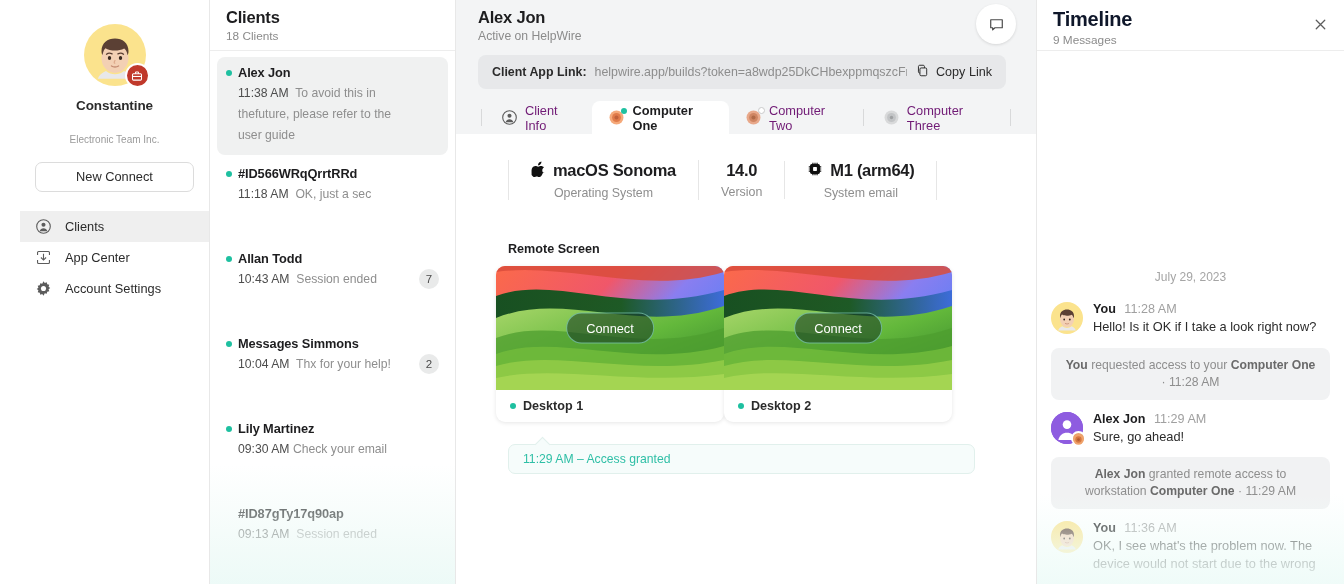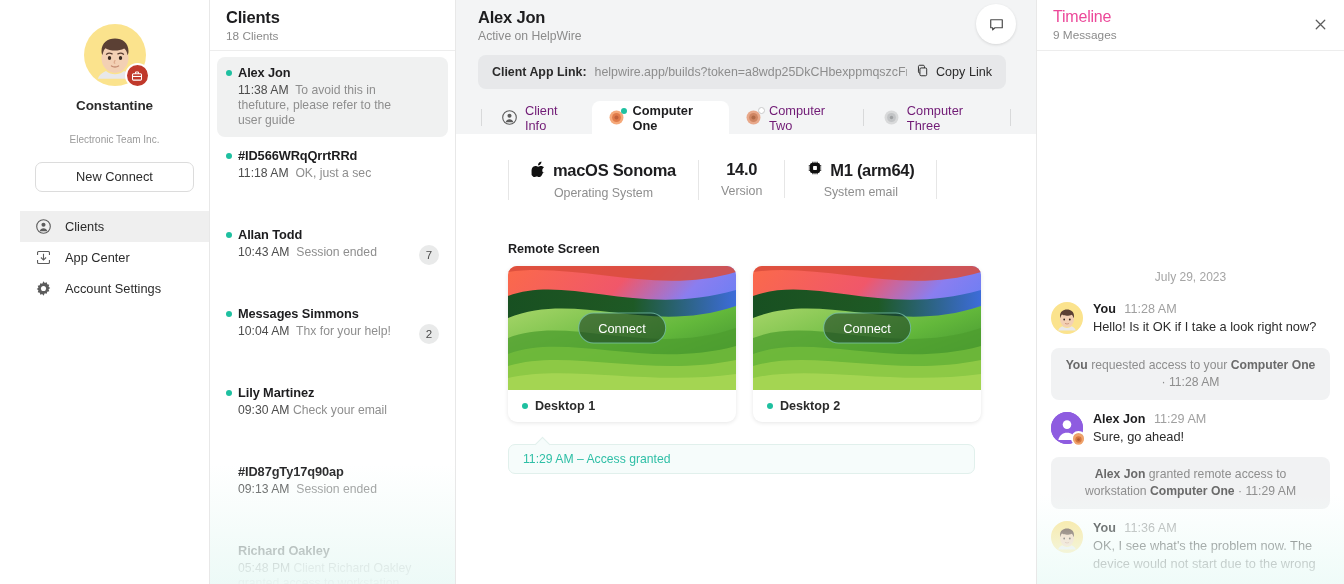"Timeline" .tl-title { color: #ec4899 -> #0f172a; font-size: 16px -> 20px; font-weight: 400 -> 700 }
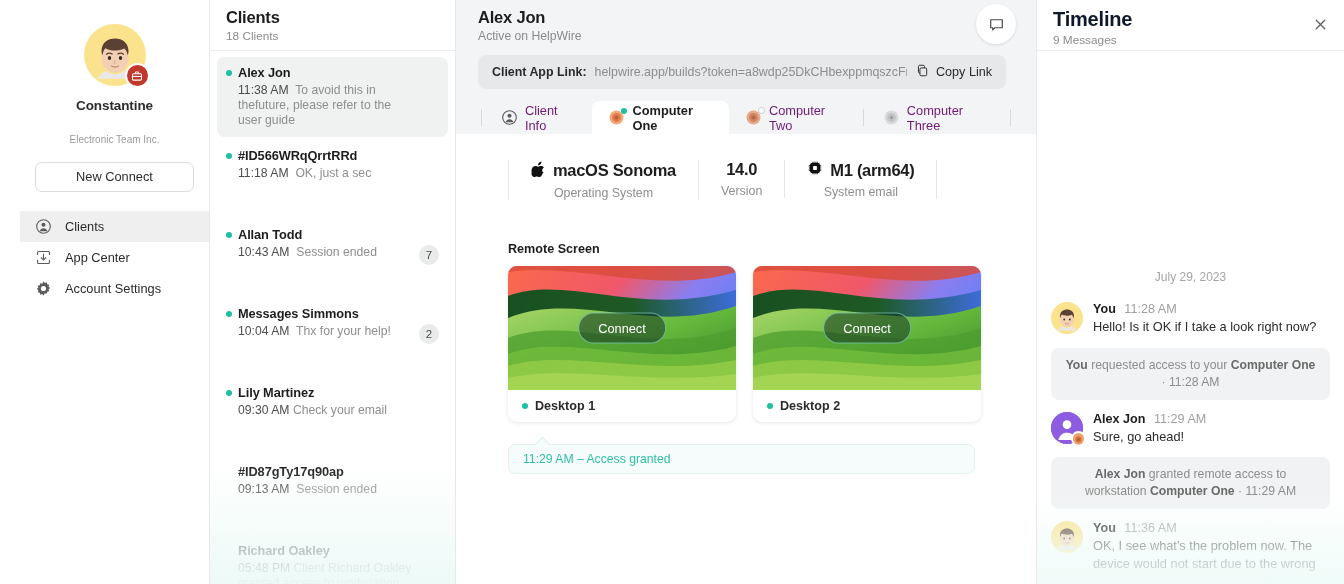"11:38 AM To avoid this" .client-sub { line-height: 15px -> 21px }
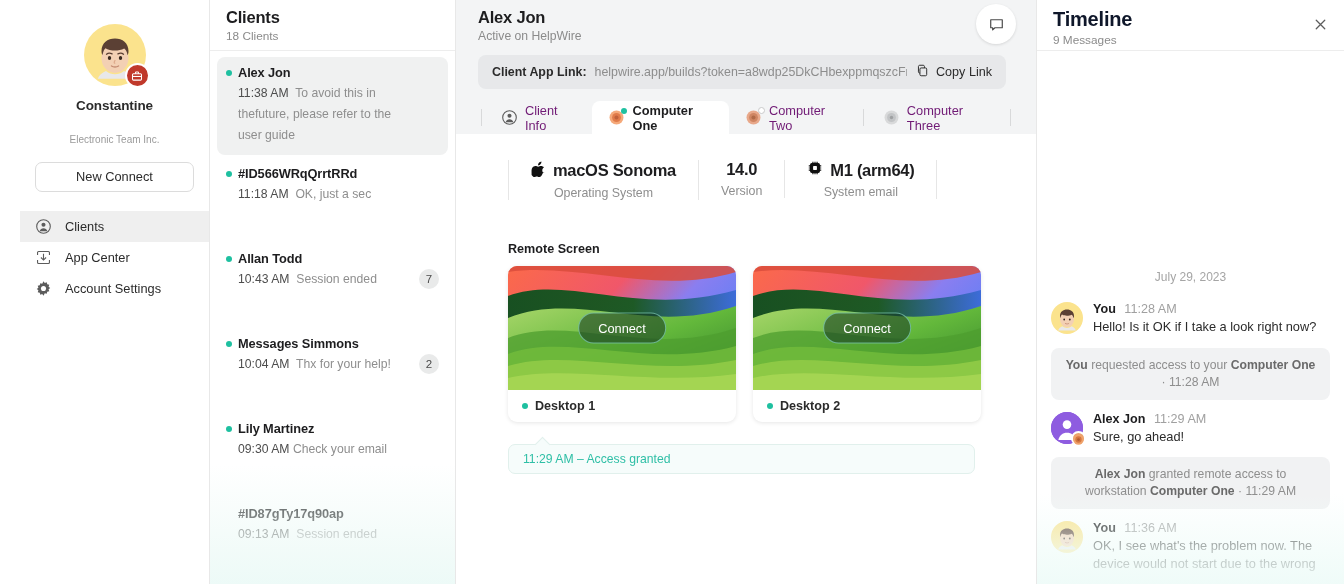"macOS Sonoma" .sysinfo { align-items: flex-start -> center }
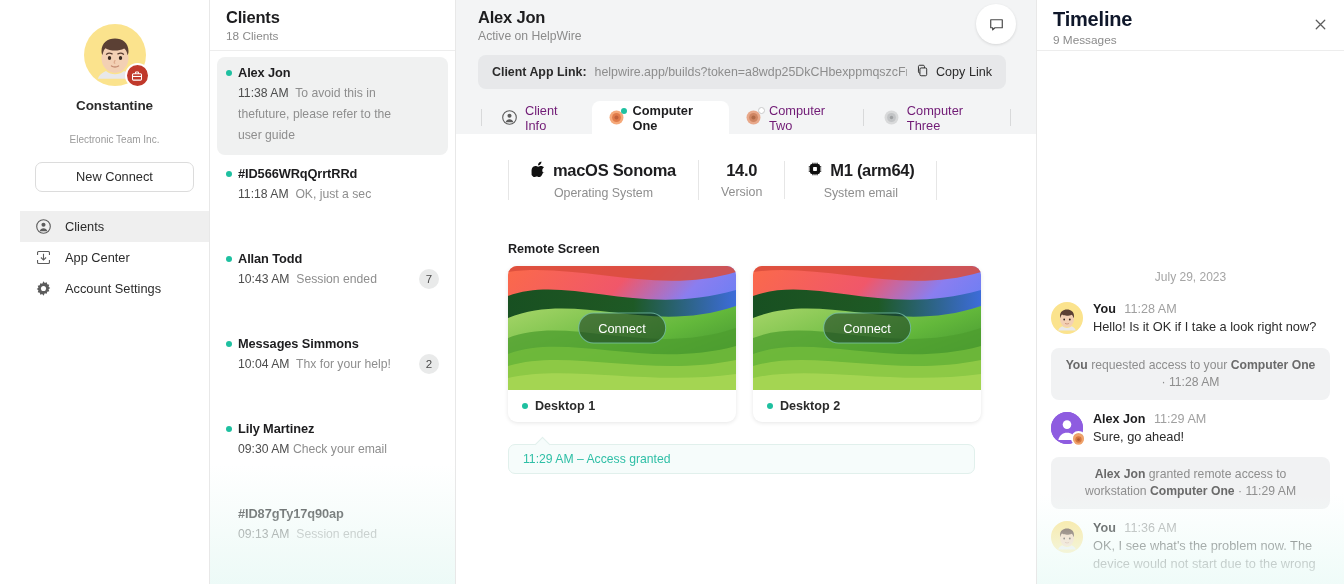"Connect" .screens { gap: 17px -> none; margin-left: 52px -> 40px }
